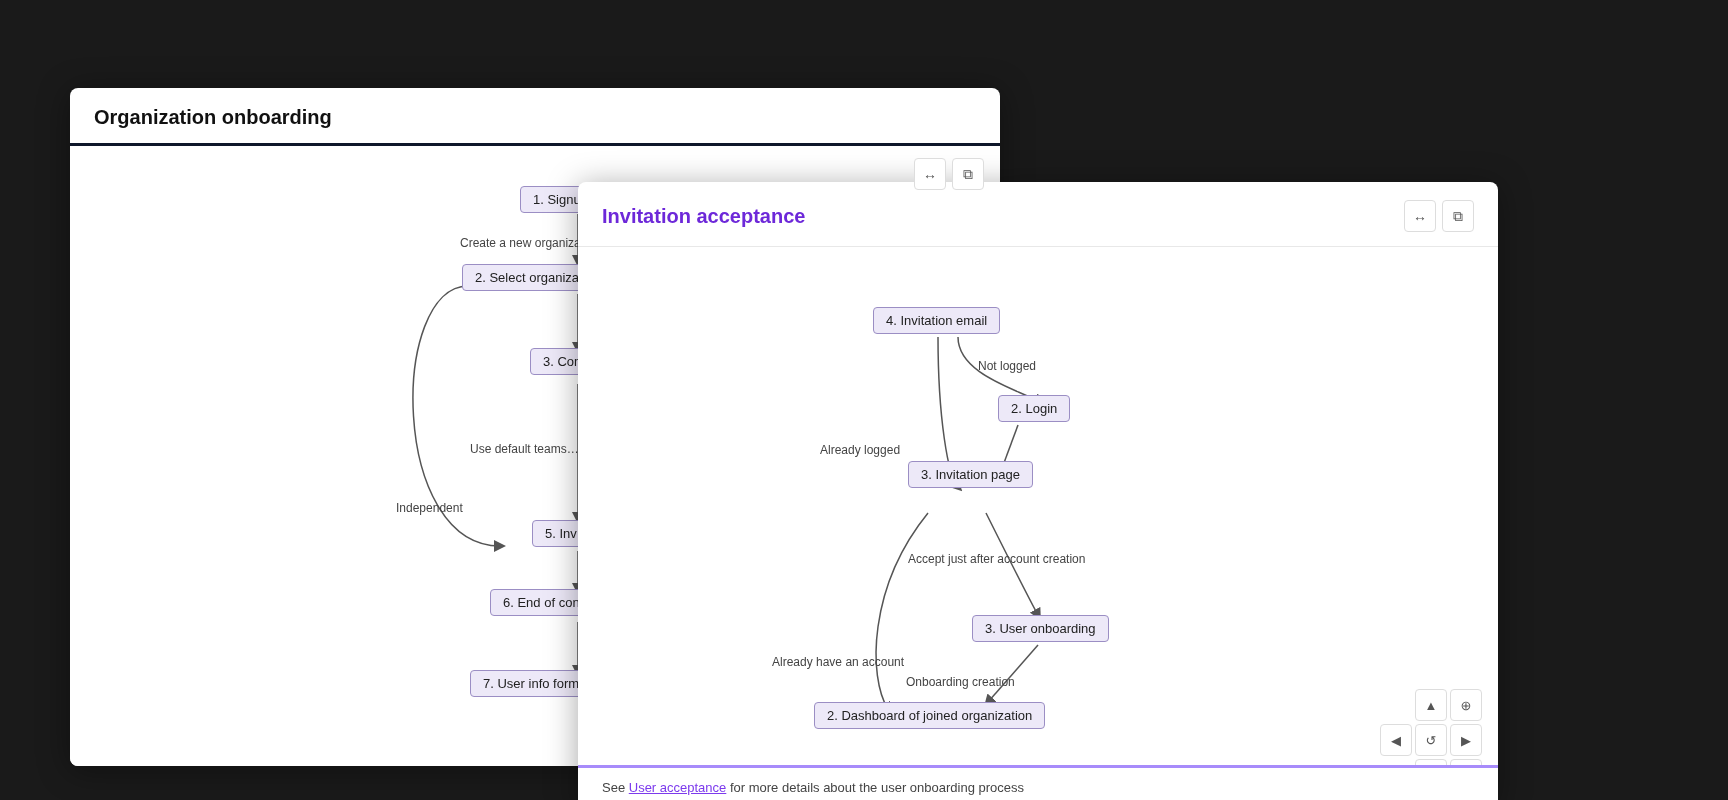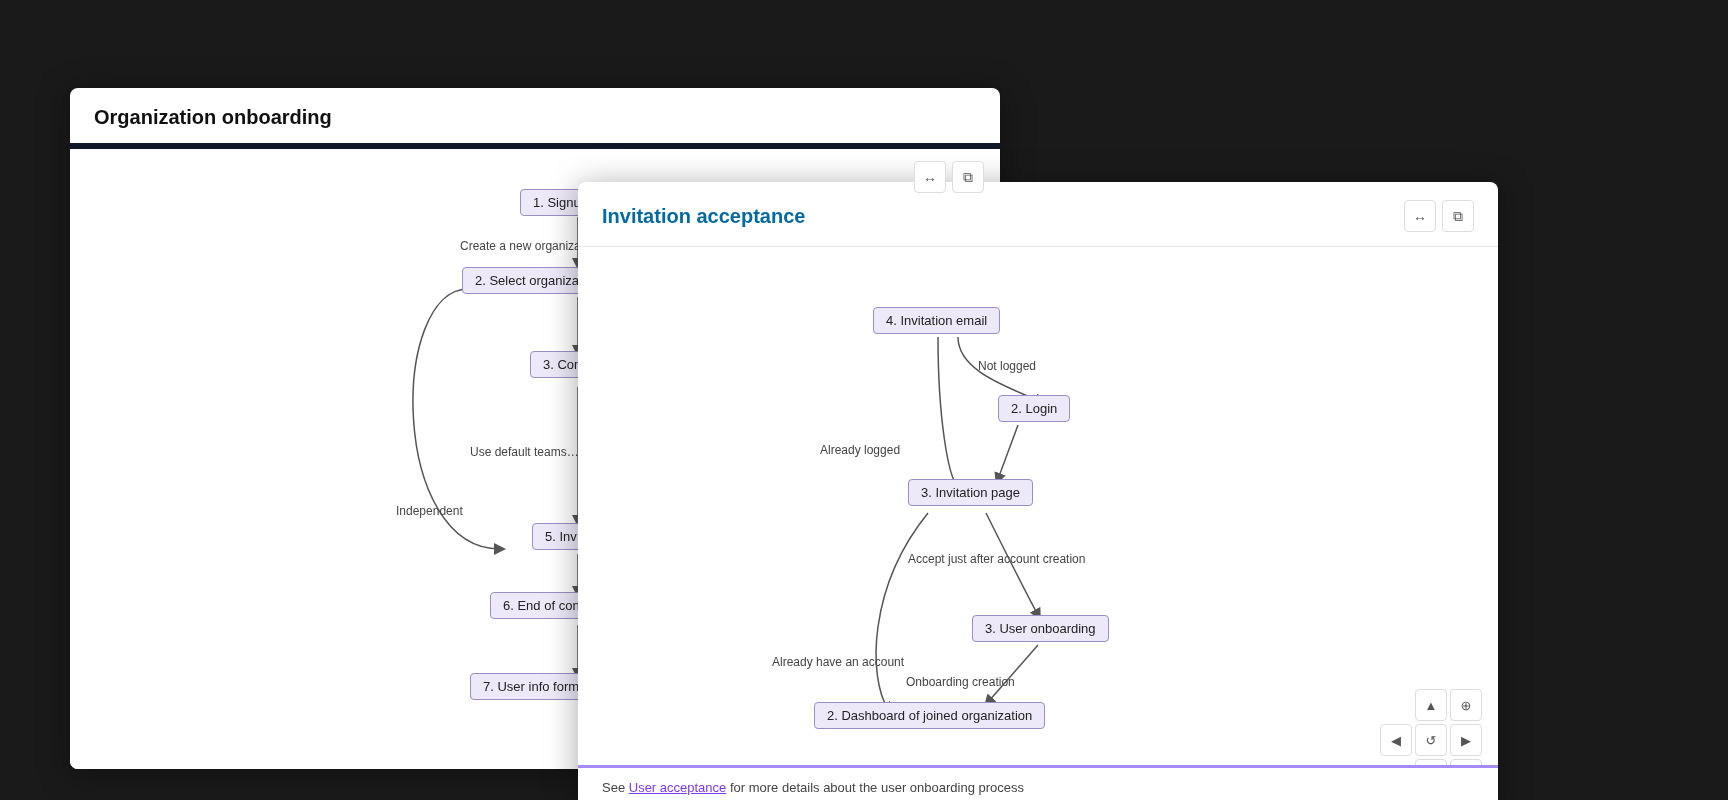"Organization onboarding" .window-header { border-bottom: 6px solid #0f172a -> 3px solid #0f172a }
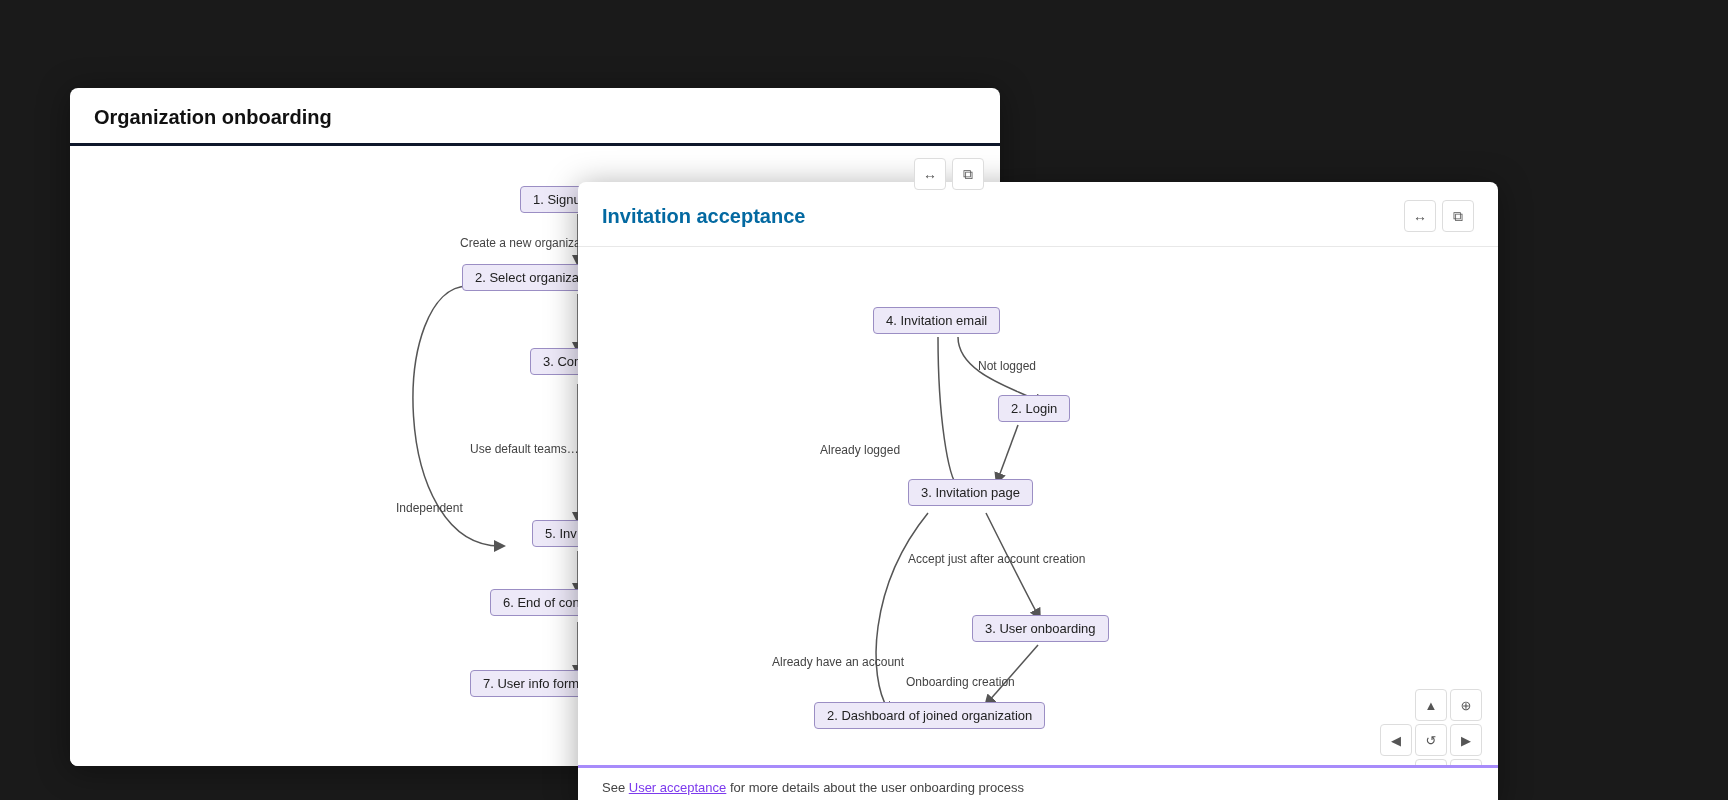"Invitation acceptance" .second-window-title { color: #0369a1 -> #6d28d9 }
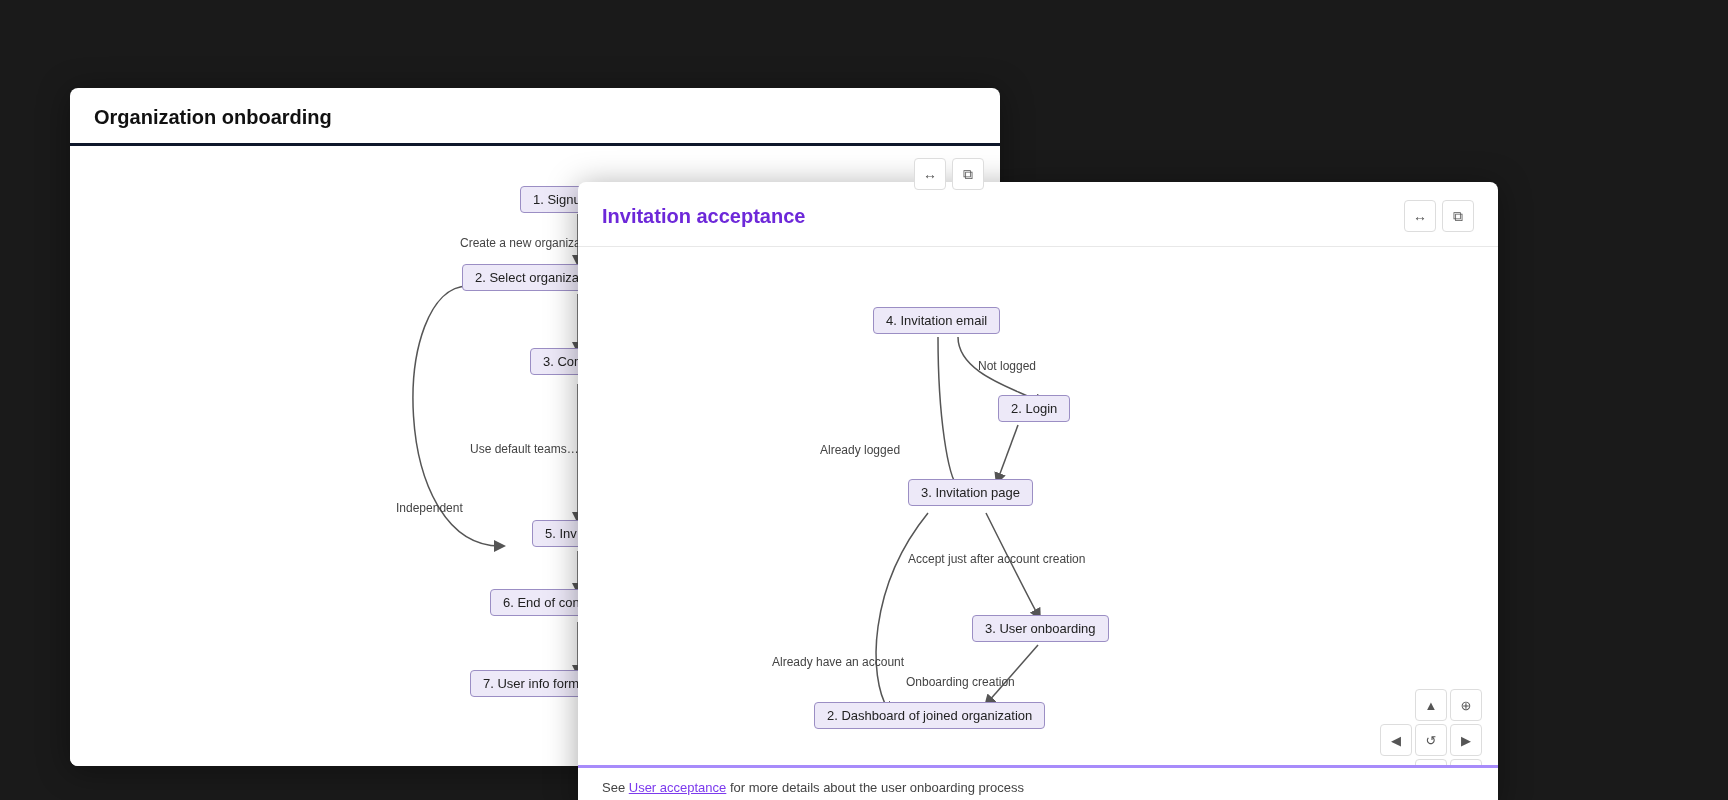"3. Invitation page" div.node { top: 232px -> 214px }
